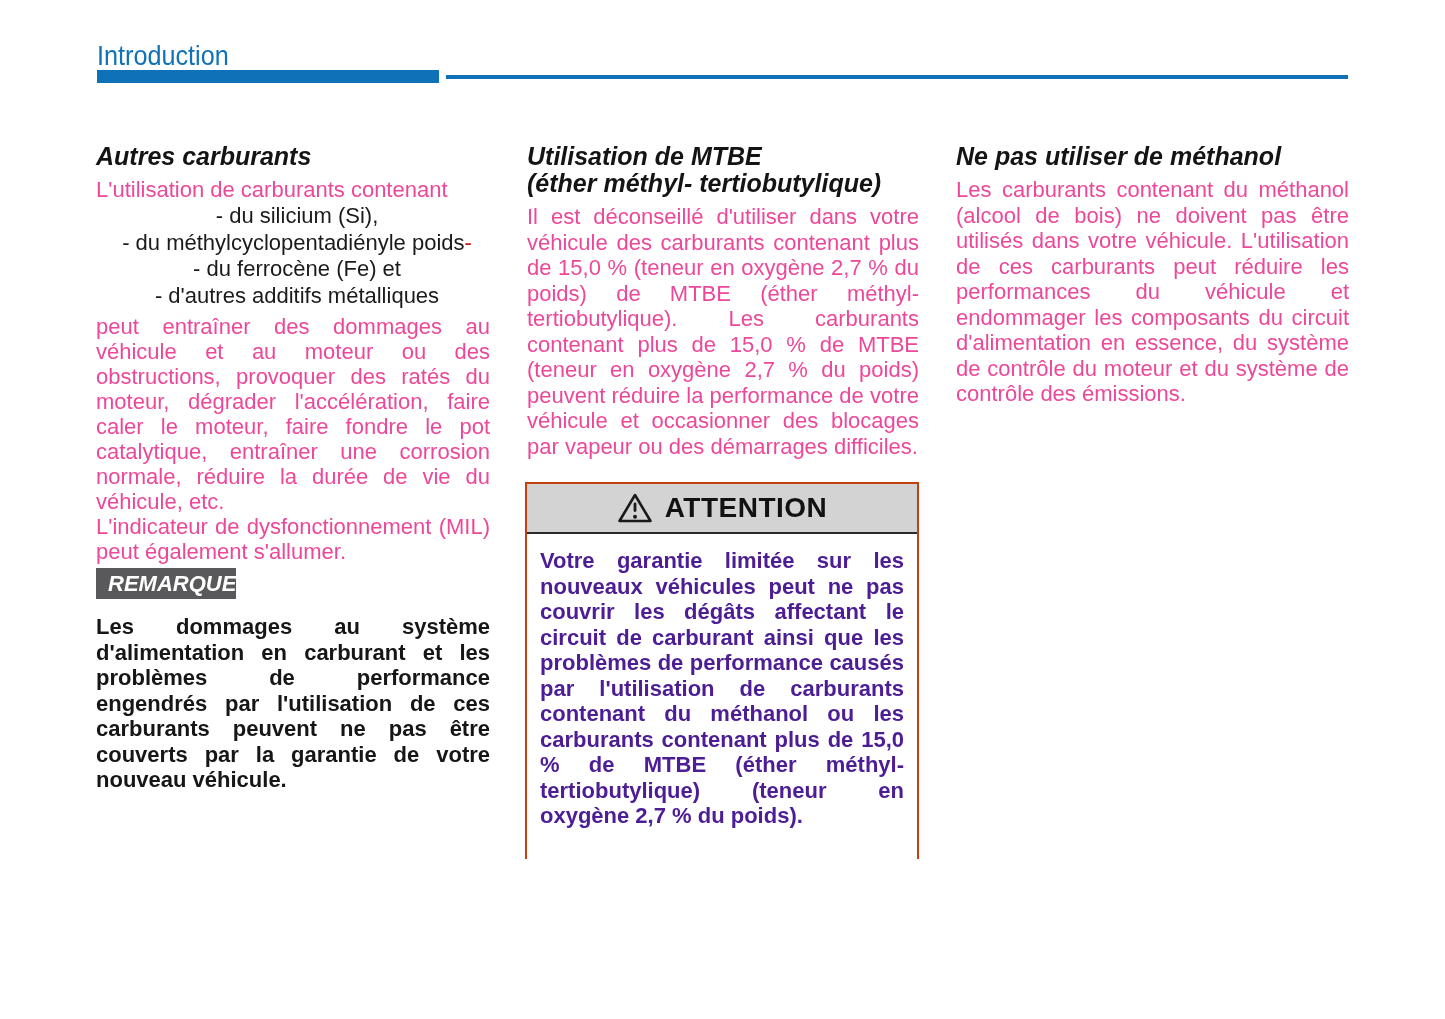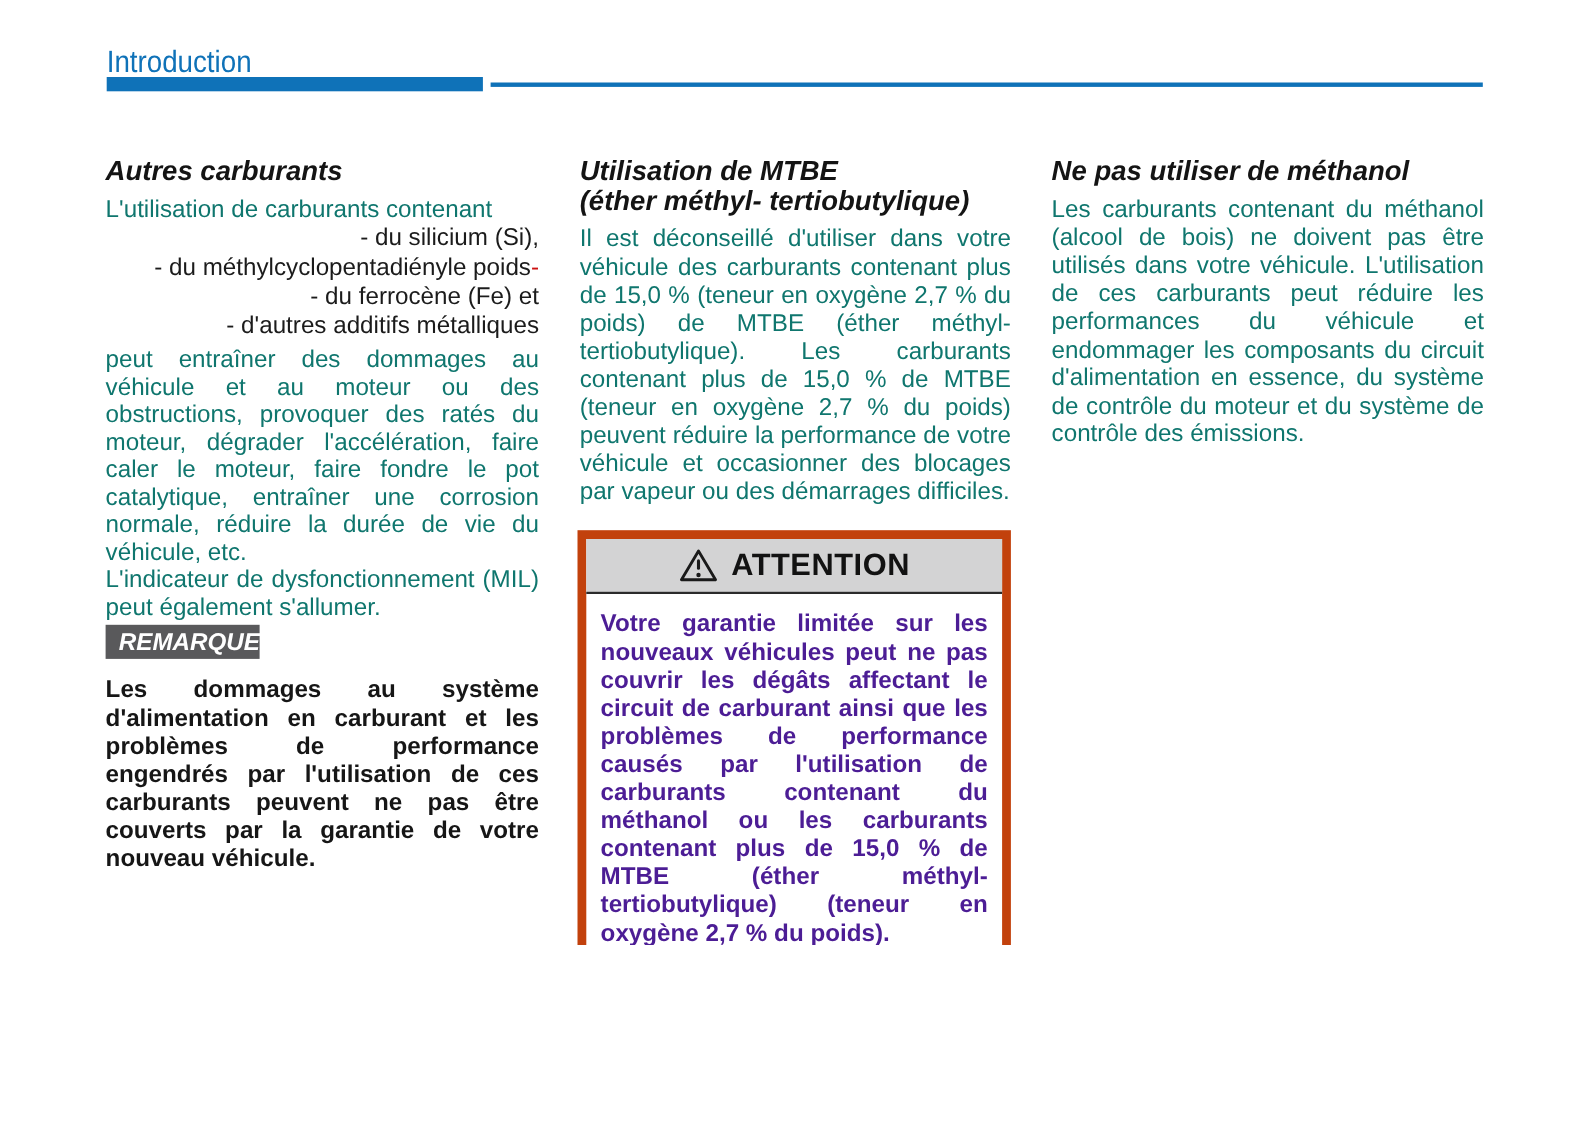"L'utilisation de carburants contenant" .body-text { color: #0f766e -> #ec4899 }
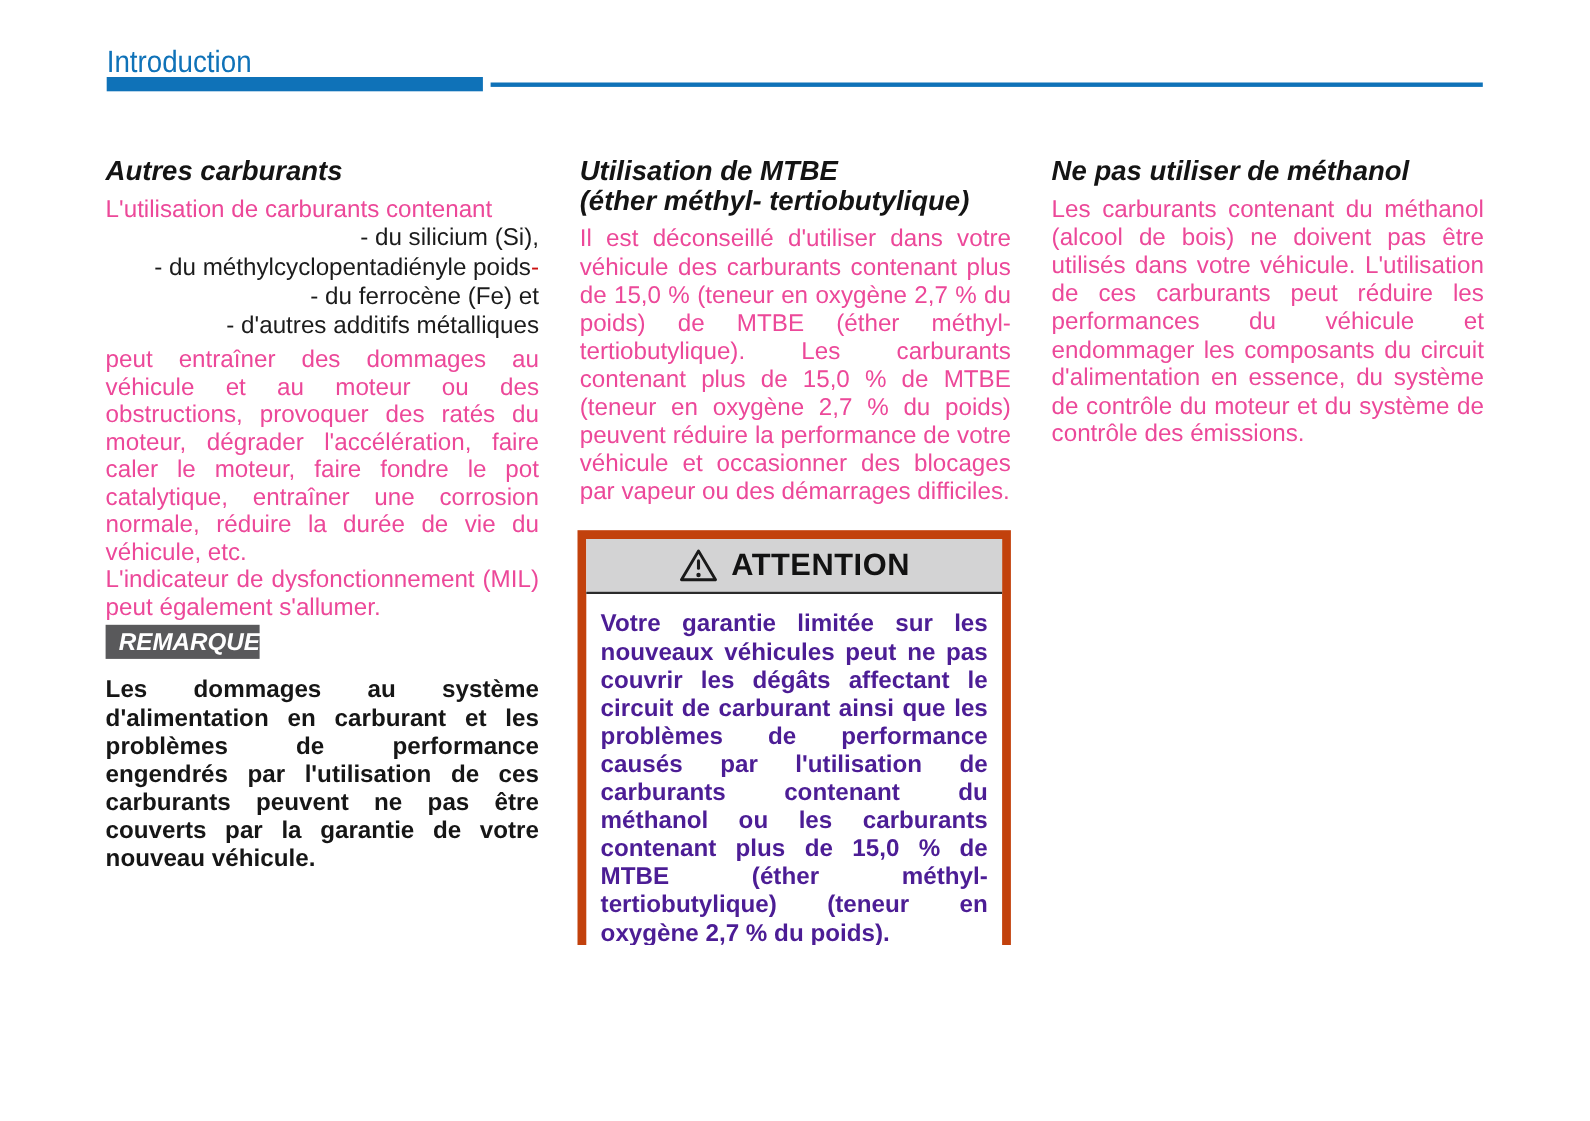"- du silicium (Si)," ul.bullets li { text-align: right -> center }
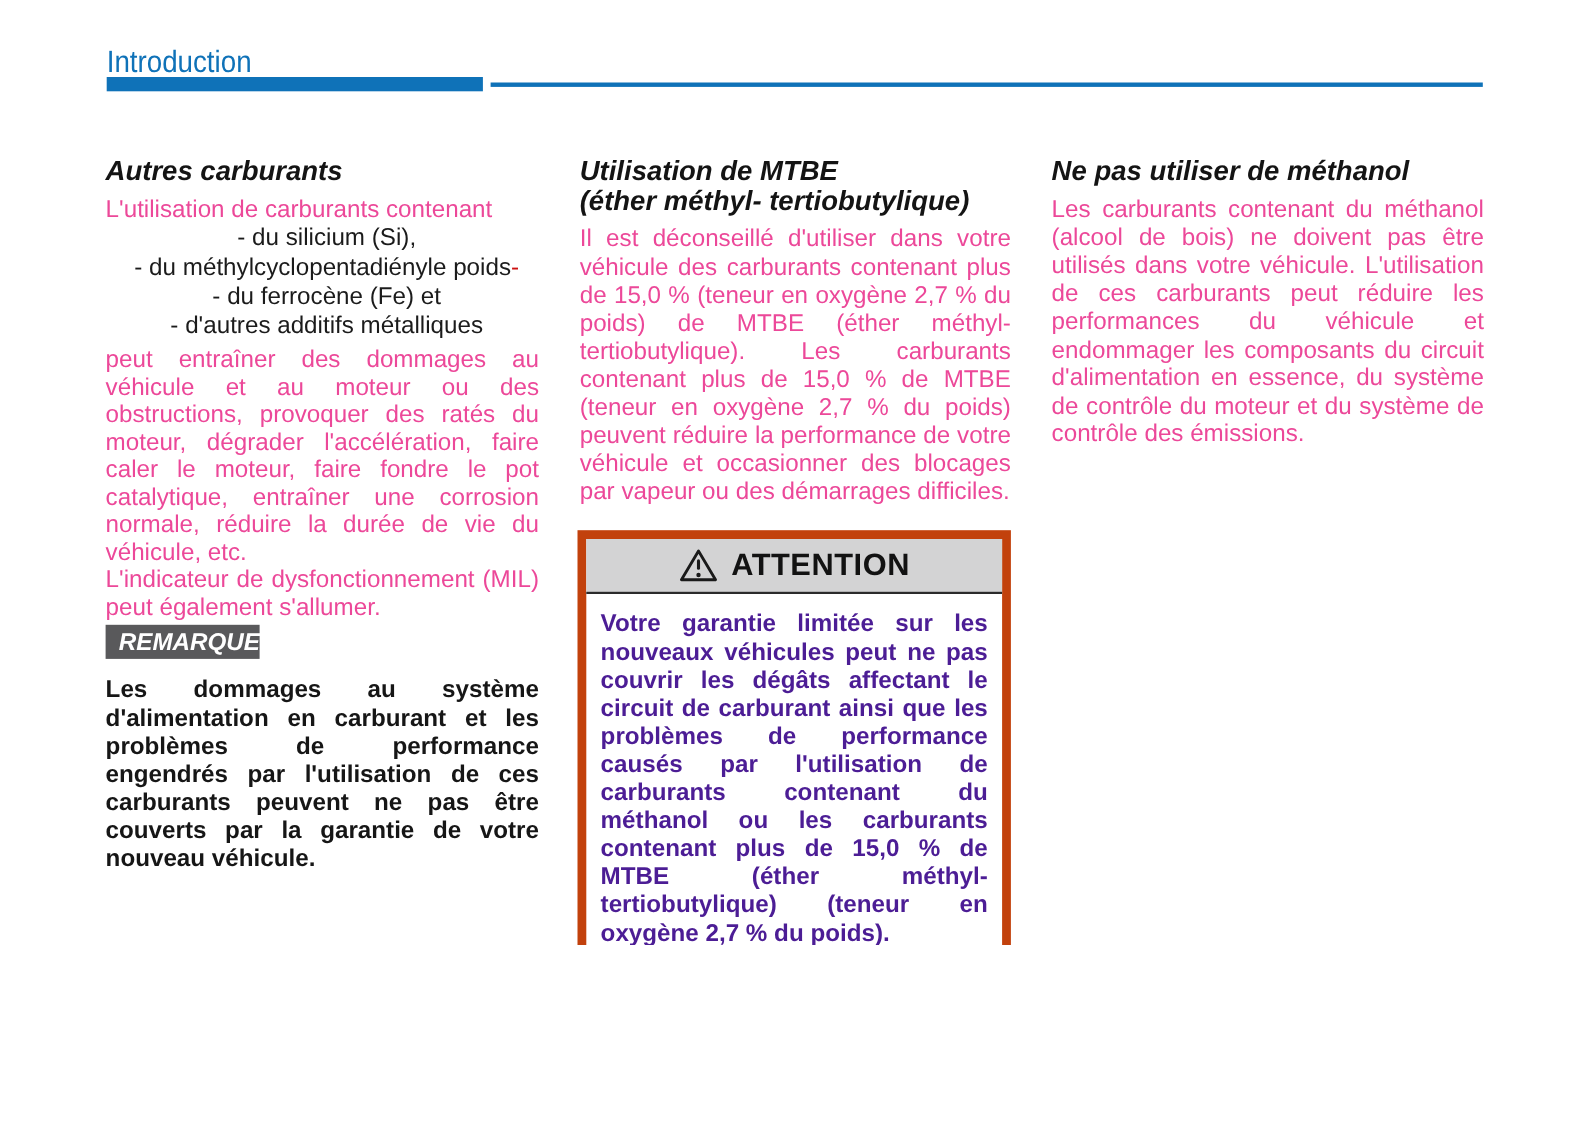"ATTENTION" .caution-box { border: 8px solid #c2410c -> 2px solid #c2410c }
